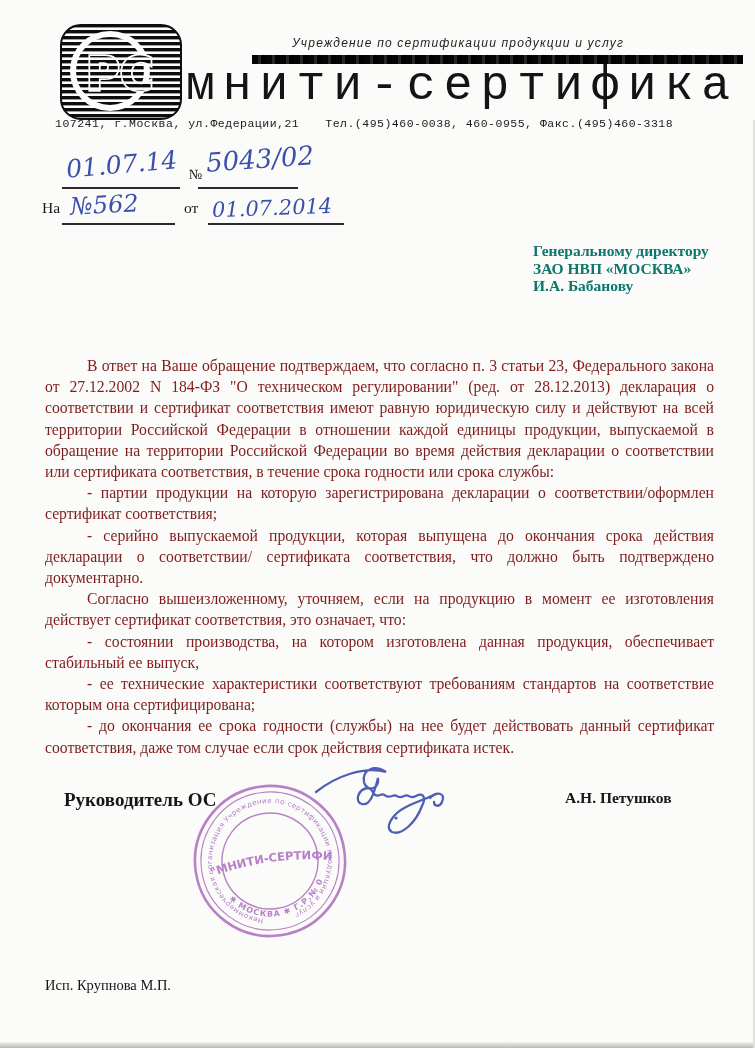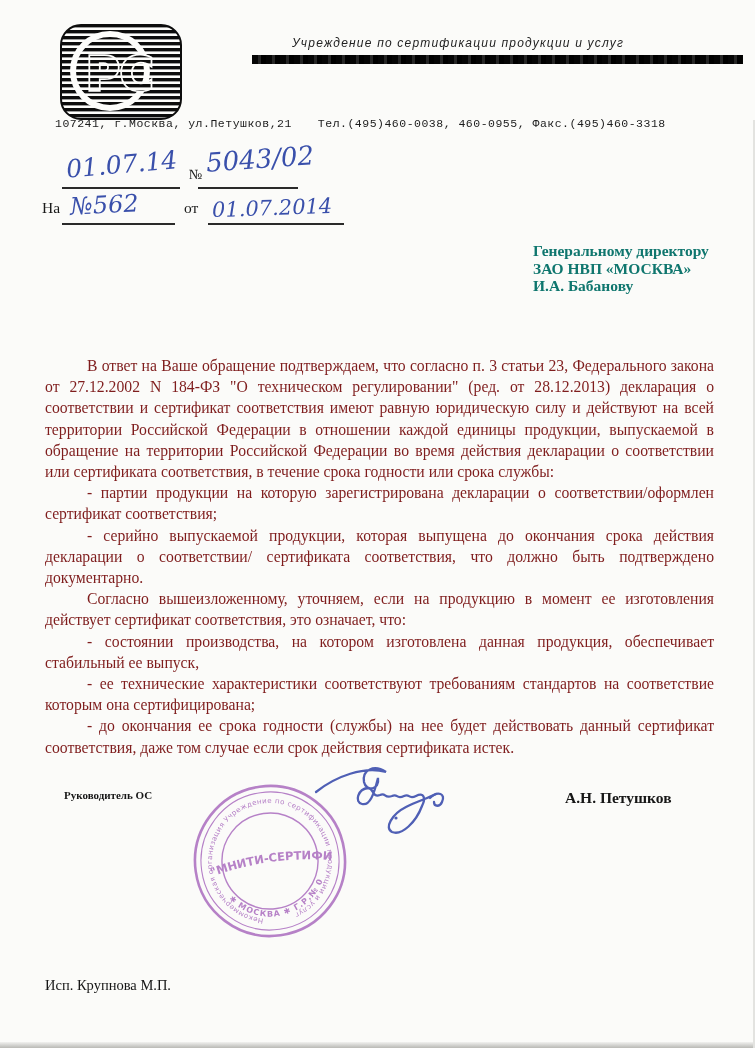"мнити-сертифика" div.org-title { html: none -> <div>мнити-сертифика</div> }
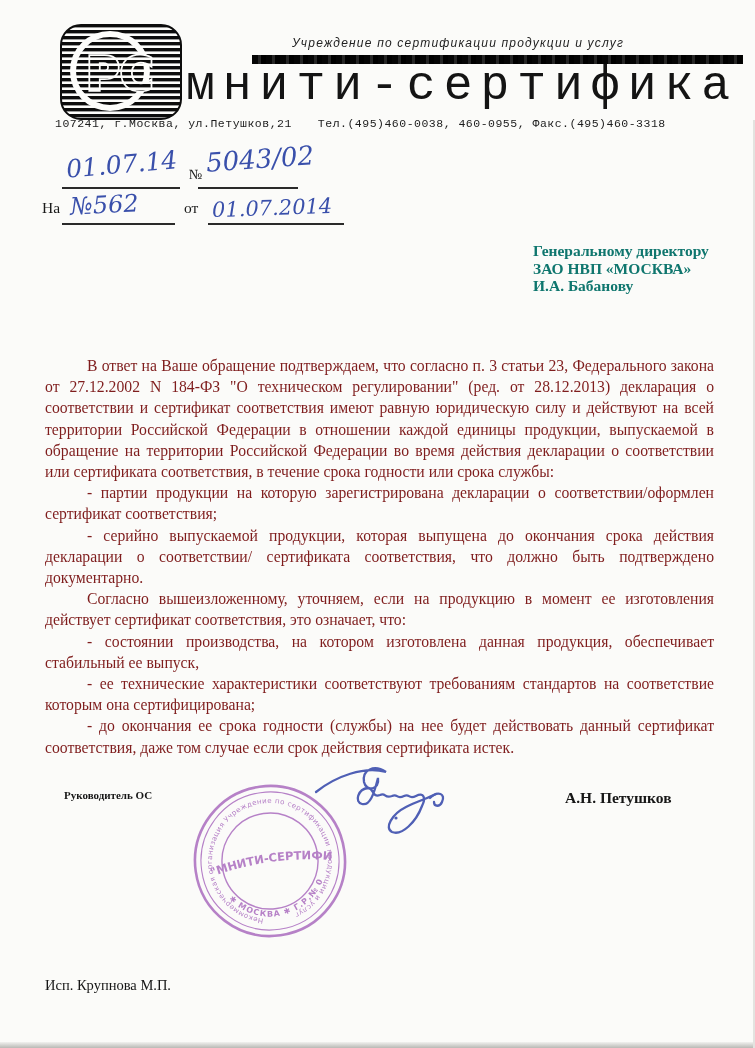"107241, г.Москва, ул.Петушков,21" span { text: ул.Петушков,21 -> ул.Федерации,21 }
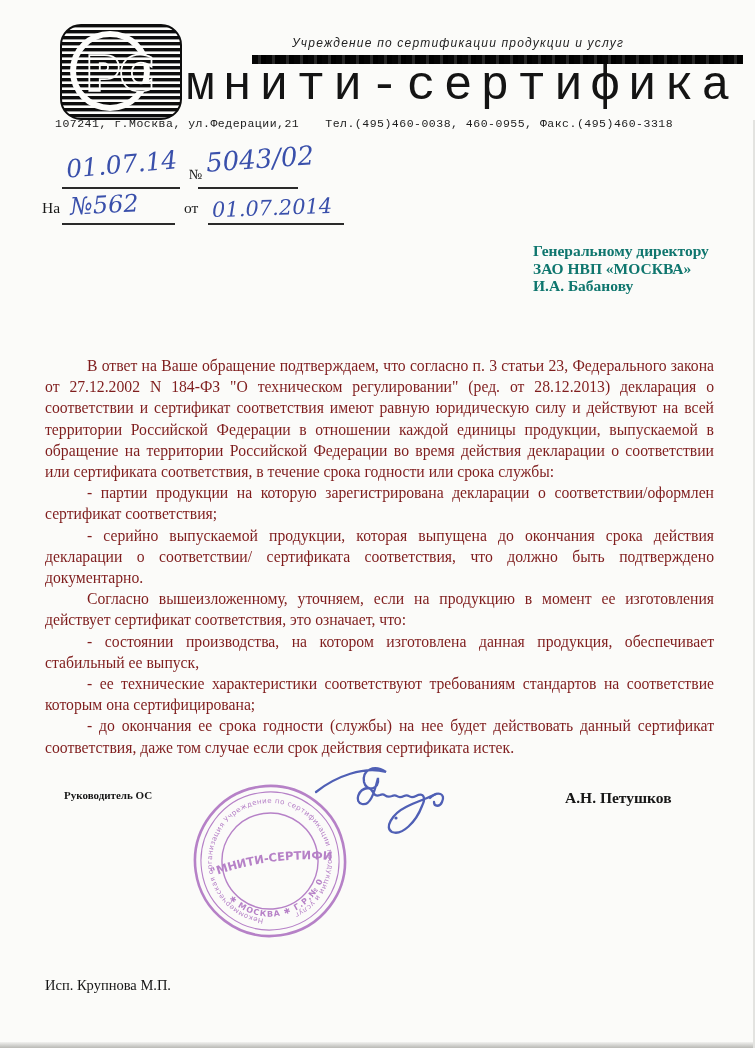"Руководитель ОС" .sig-title { font-size: 11px -> 19px }
